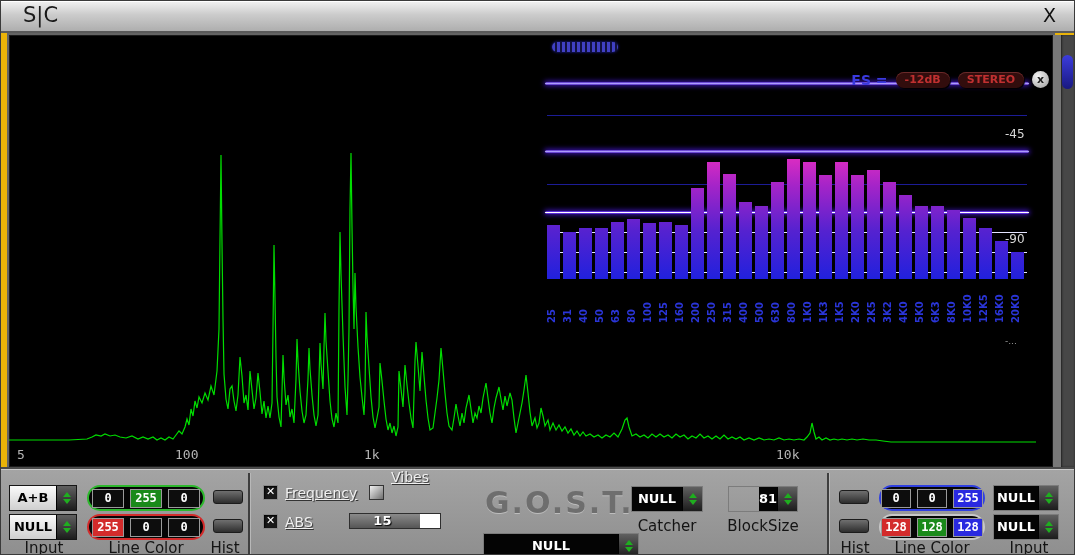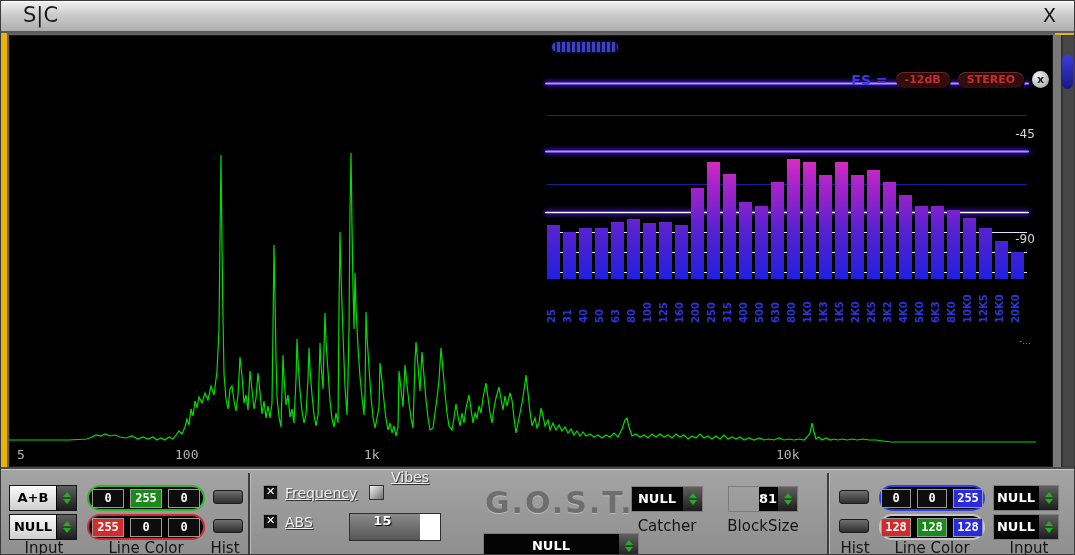"-45" .db-label { text-align: center -> left }
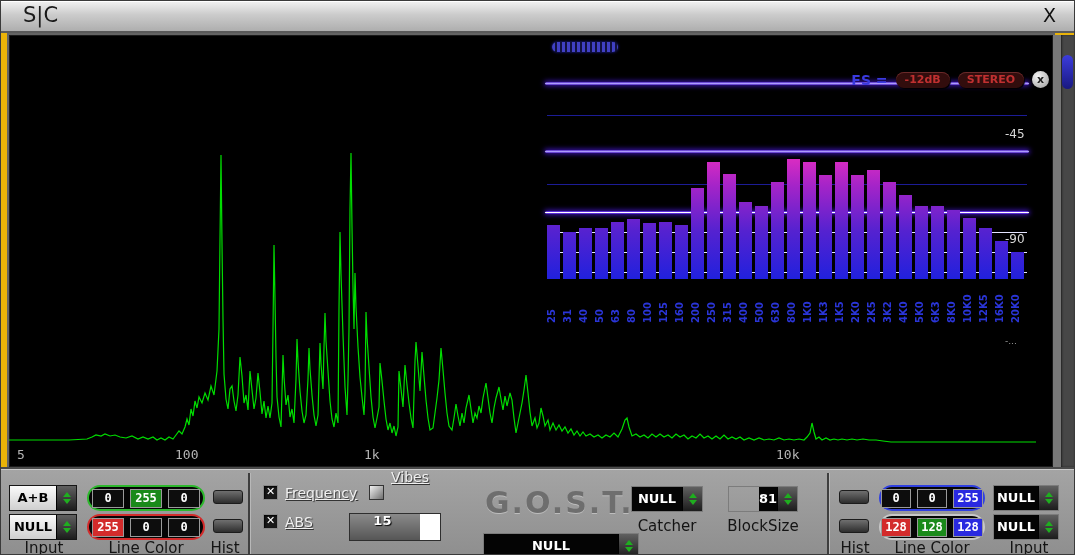"15" .slider { height: 28px -> 16px }
